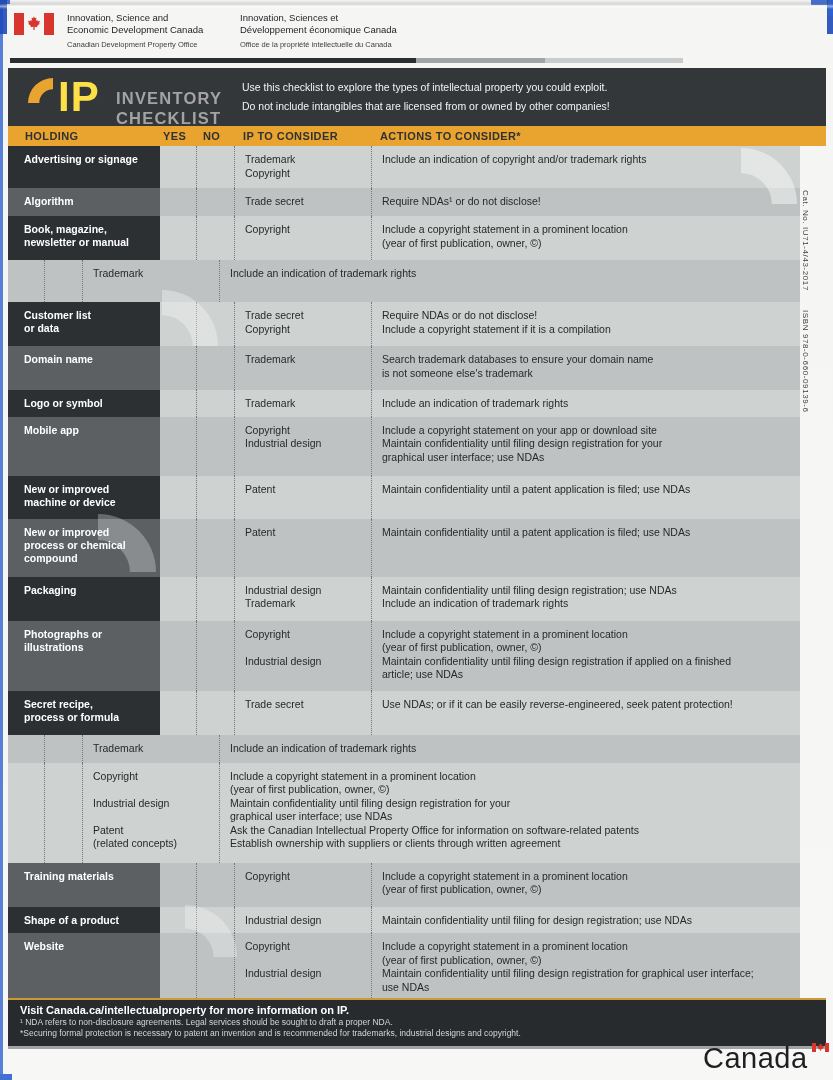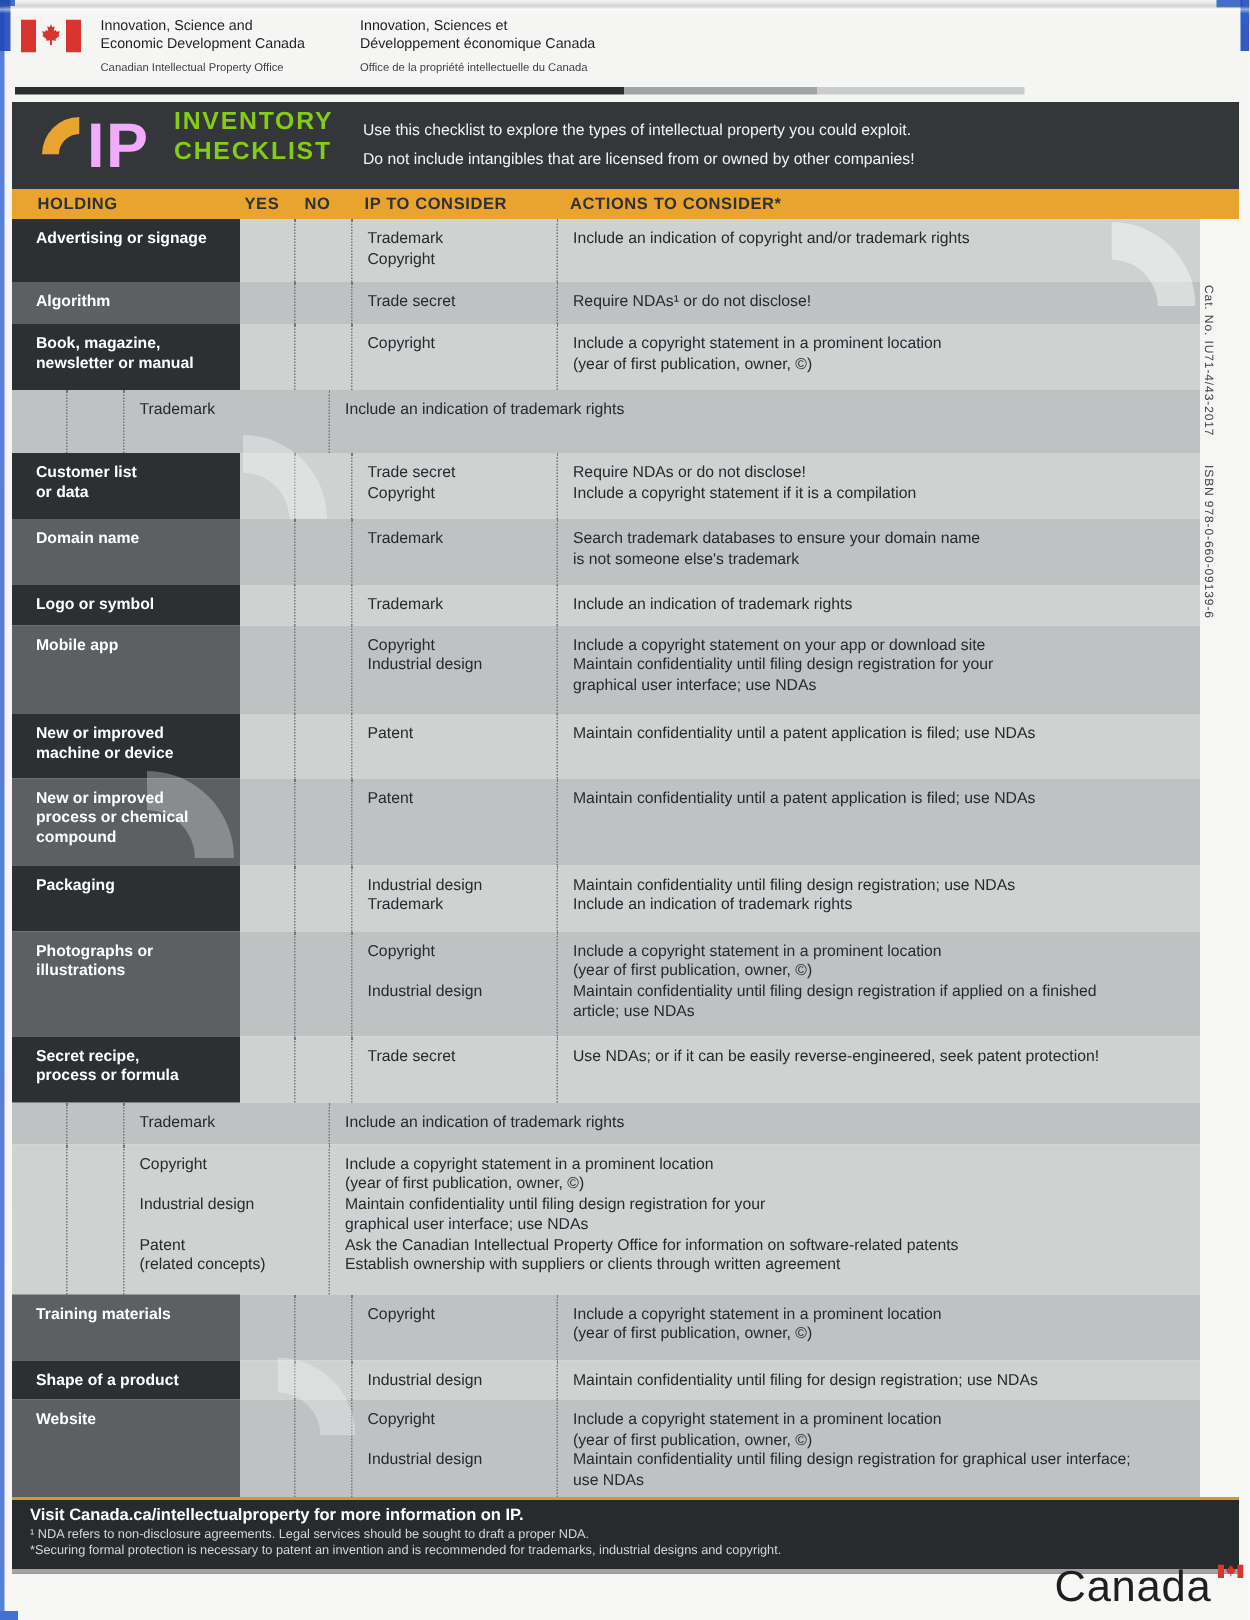"Canadian Intellectual Property Office" div.mast-sub { text: Intellectual -> Development }
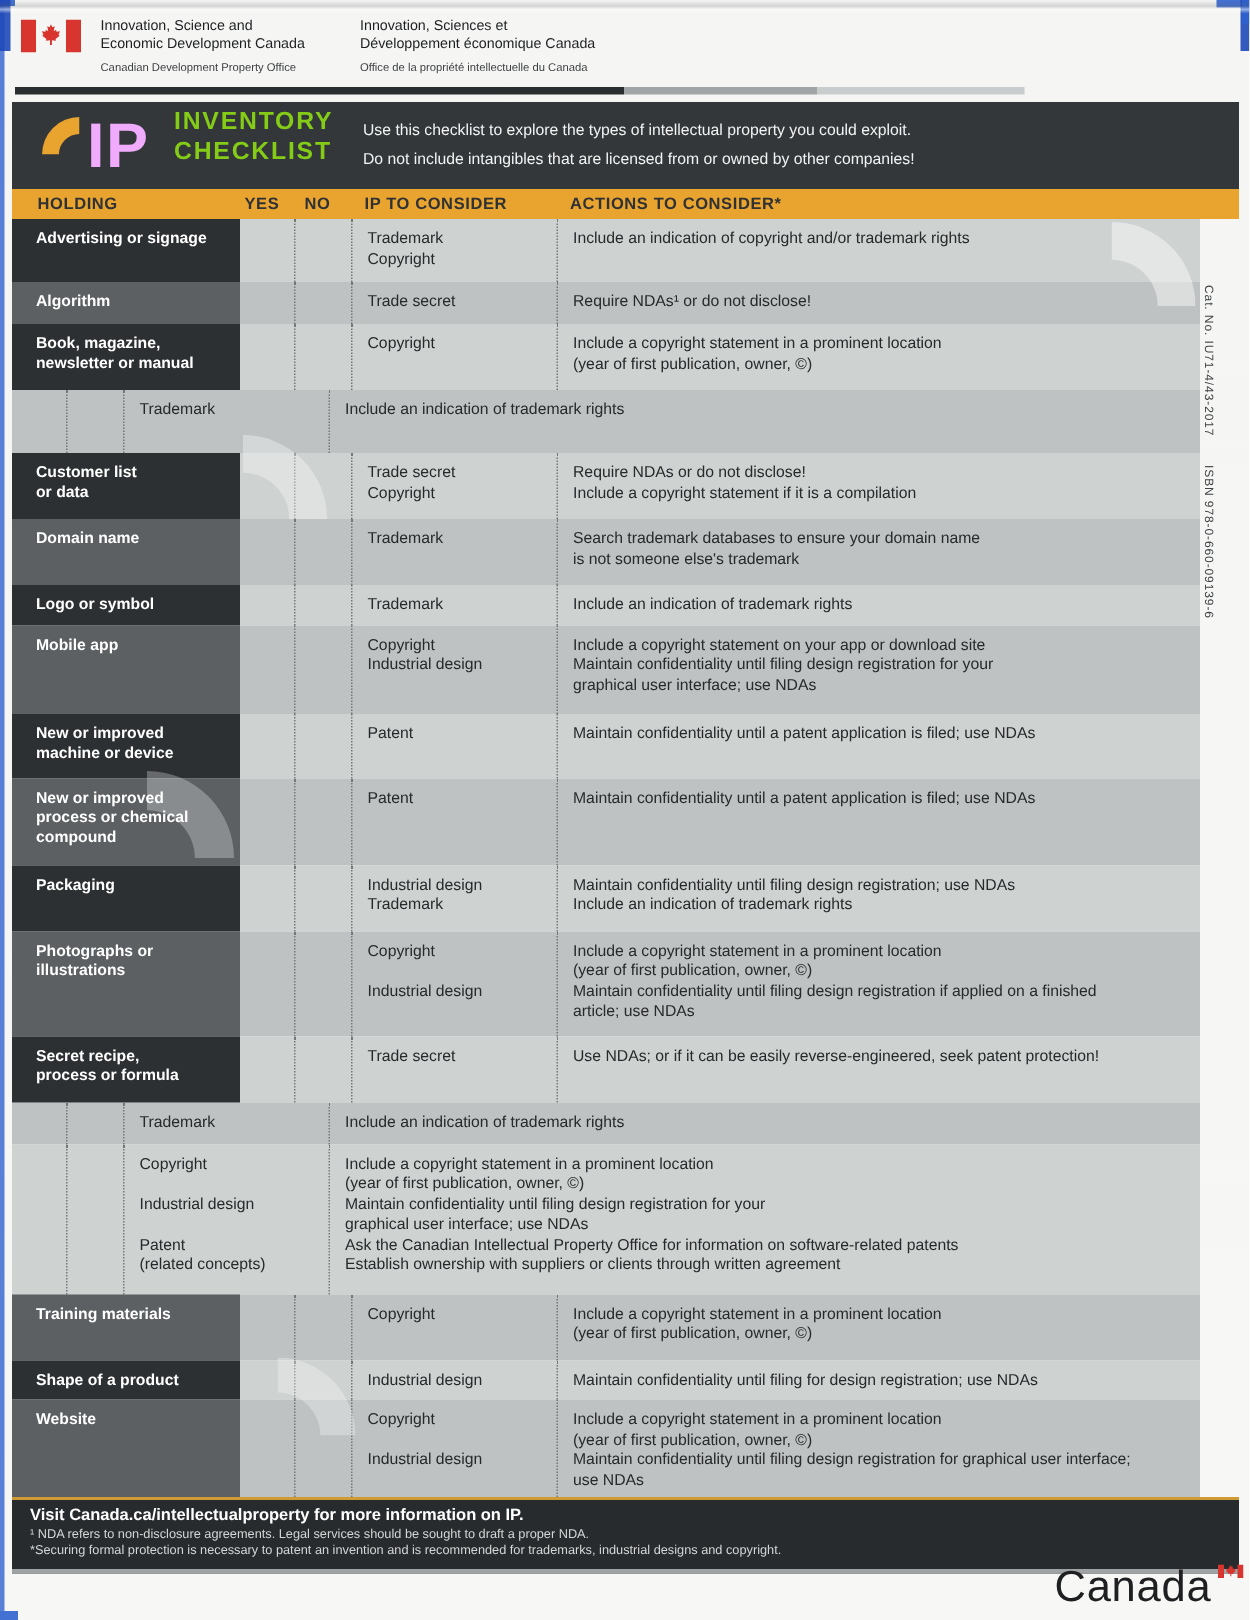"IP" .ip-text { color: #f0abfc -> #fde047 }
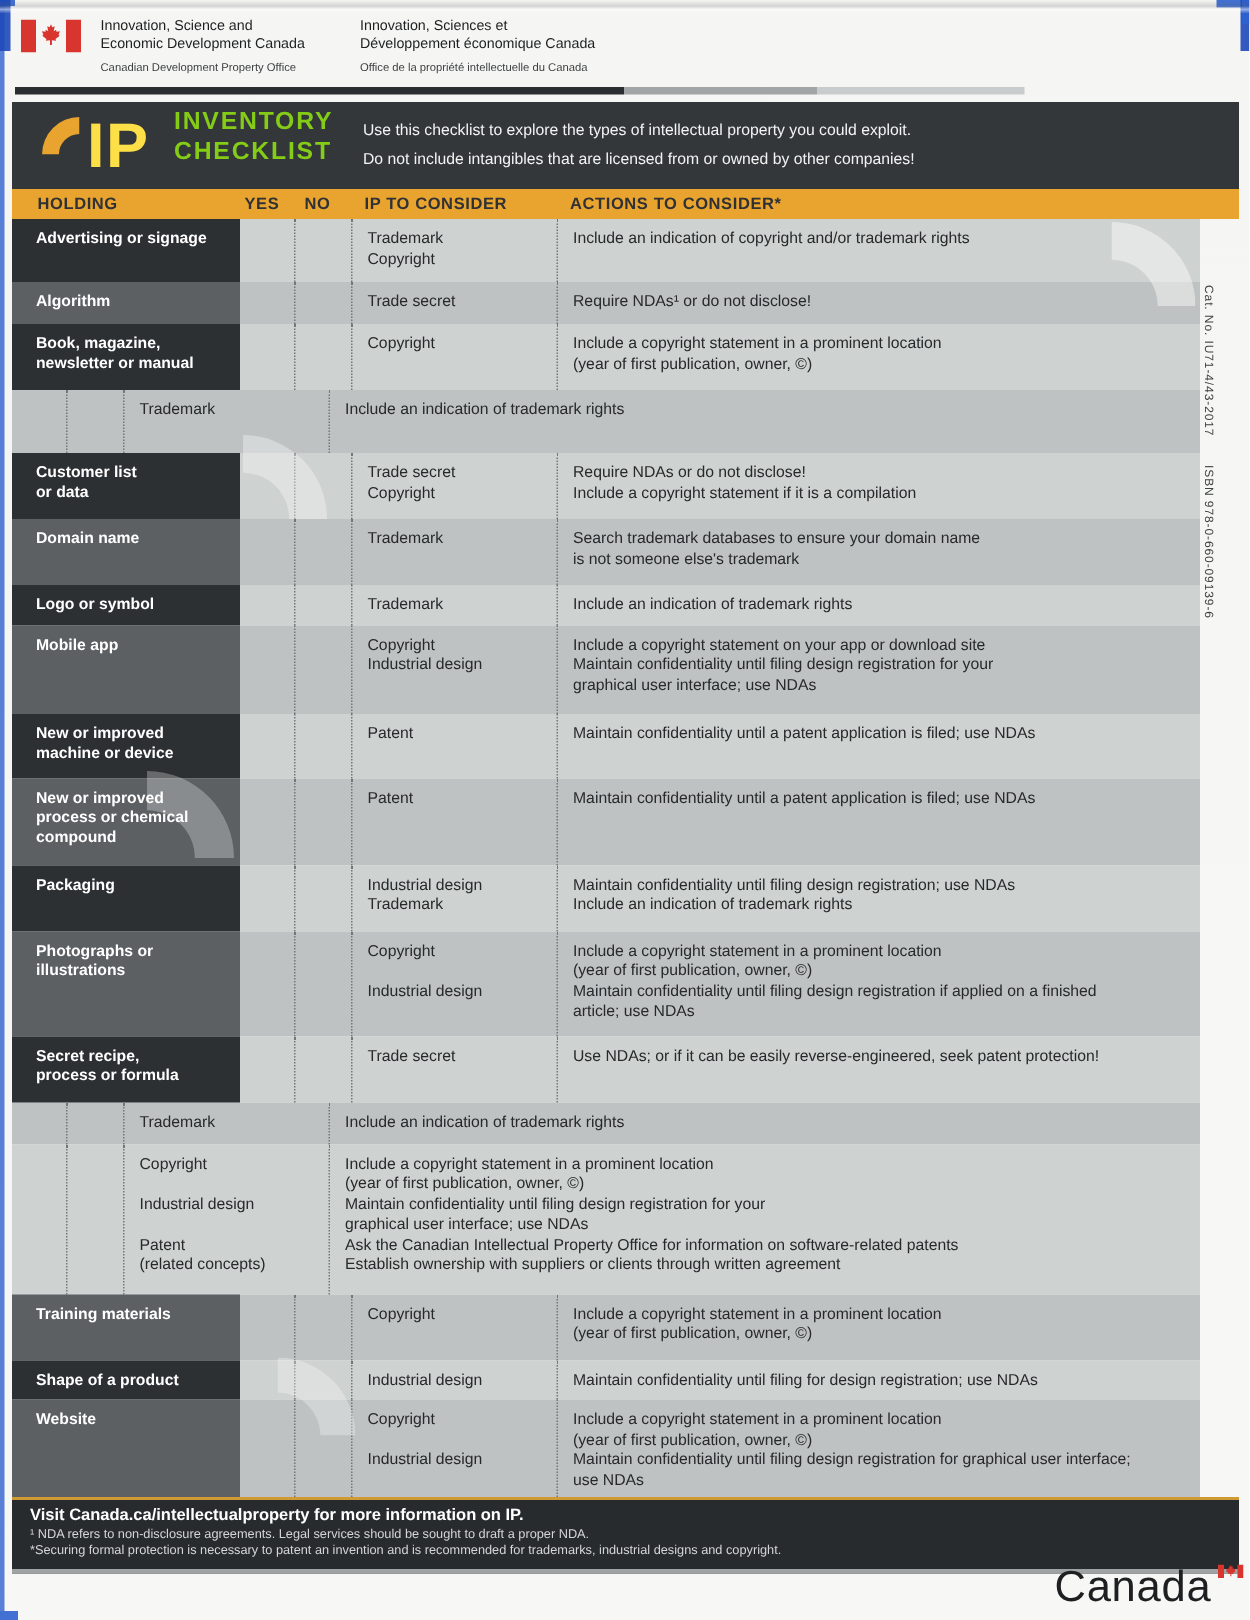"INVENTORY" .banner-title { color: #84cc16 -> #a3a3a3; top: 3px -> 20px }
